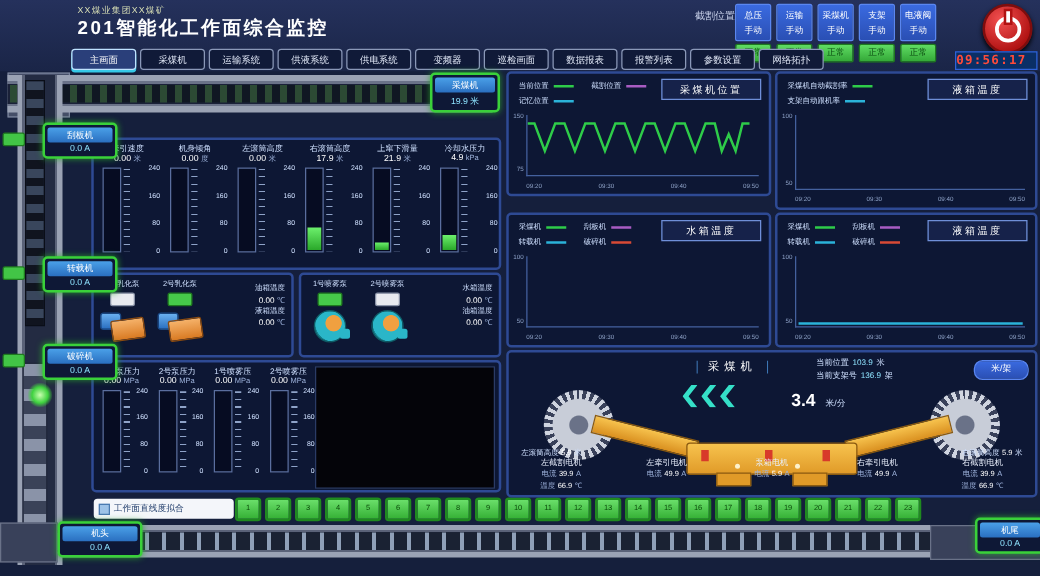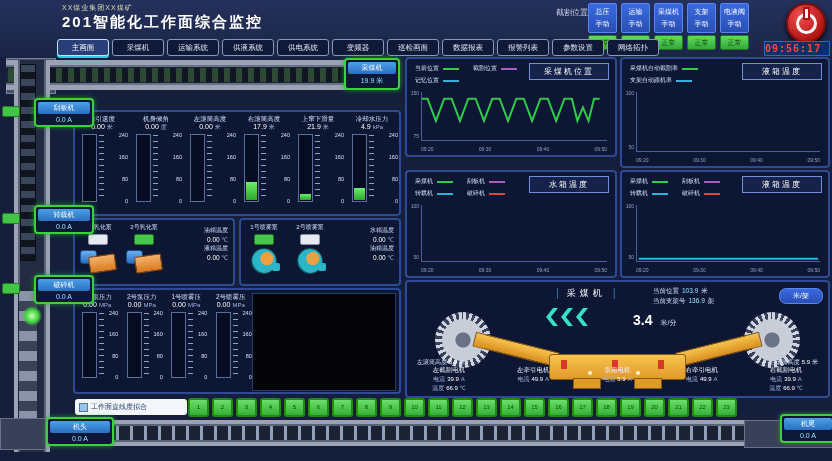"│ 采煤机 │" .e-title { font-family: none -> Liberation Mono, monospace }
